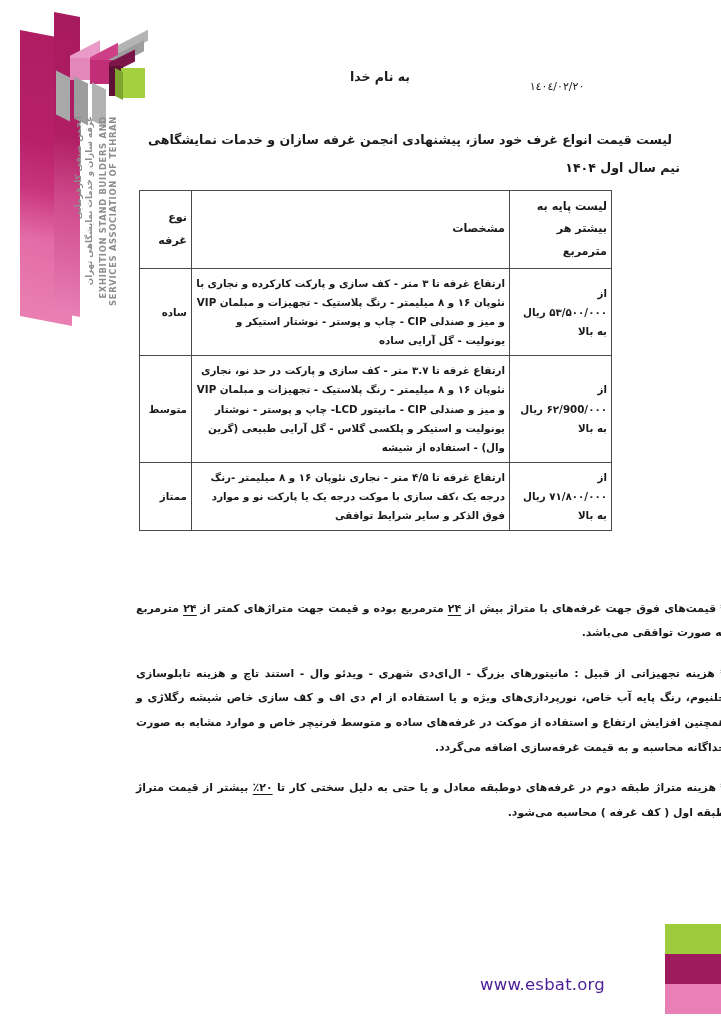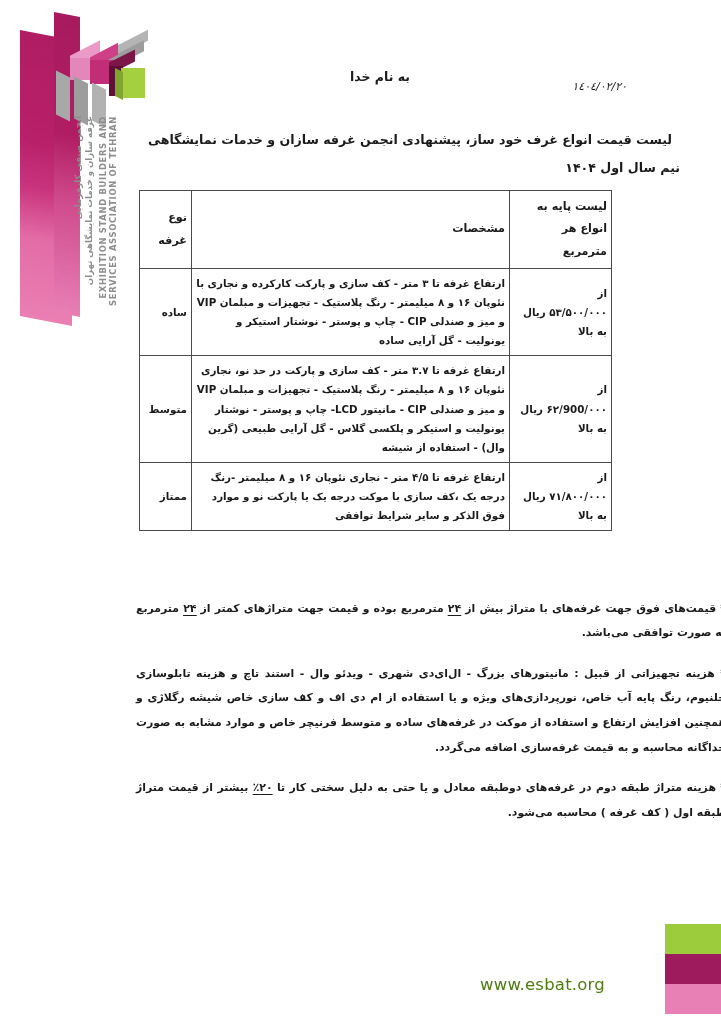"١٤٠٤/٠٢/٢٠" .doc-date { font-style: italic -> none; text-align: right -> center }
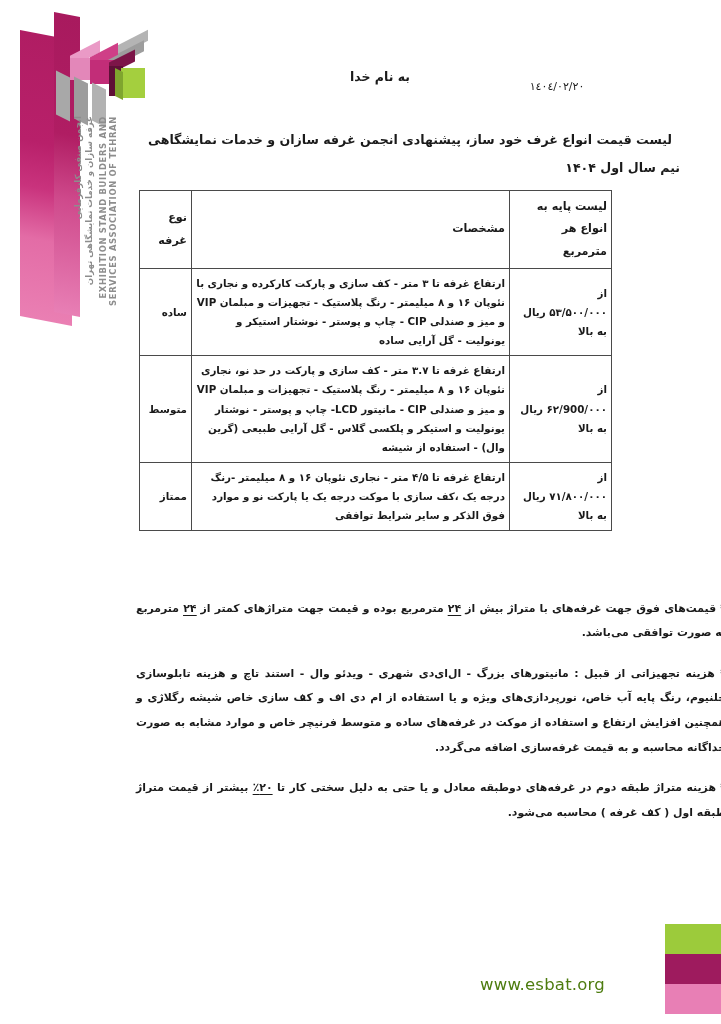"انواع هر مترمربع" div { text: انواع -> بیشتر }
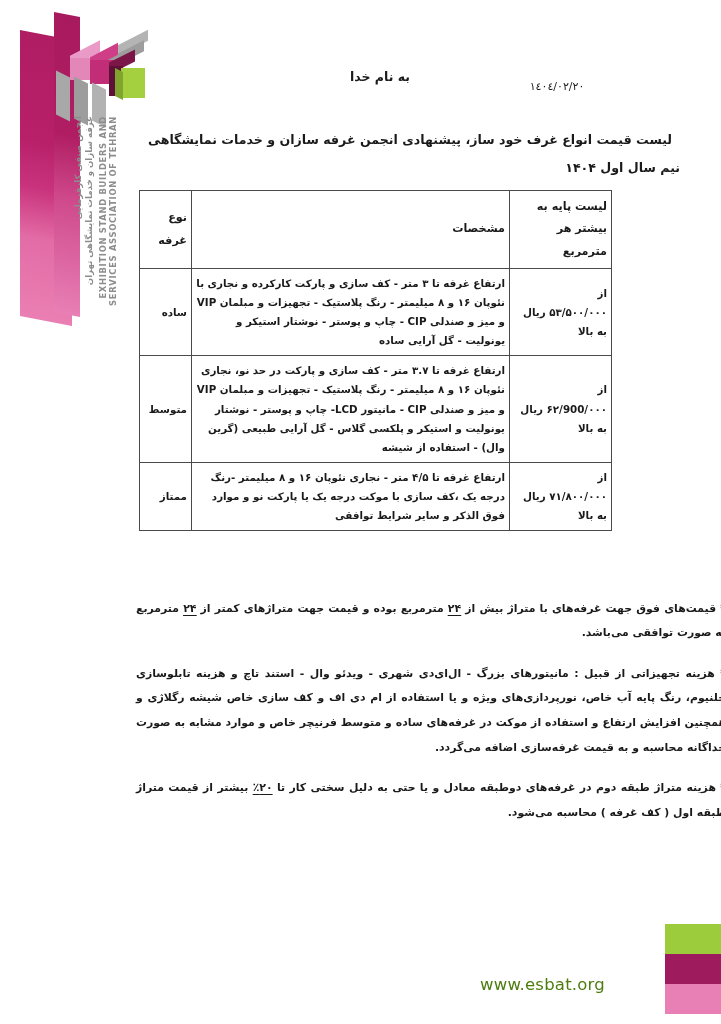"www.esbat.org" .footer-url { color: #4d7c0f -> #4c1d95 }
